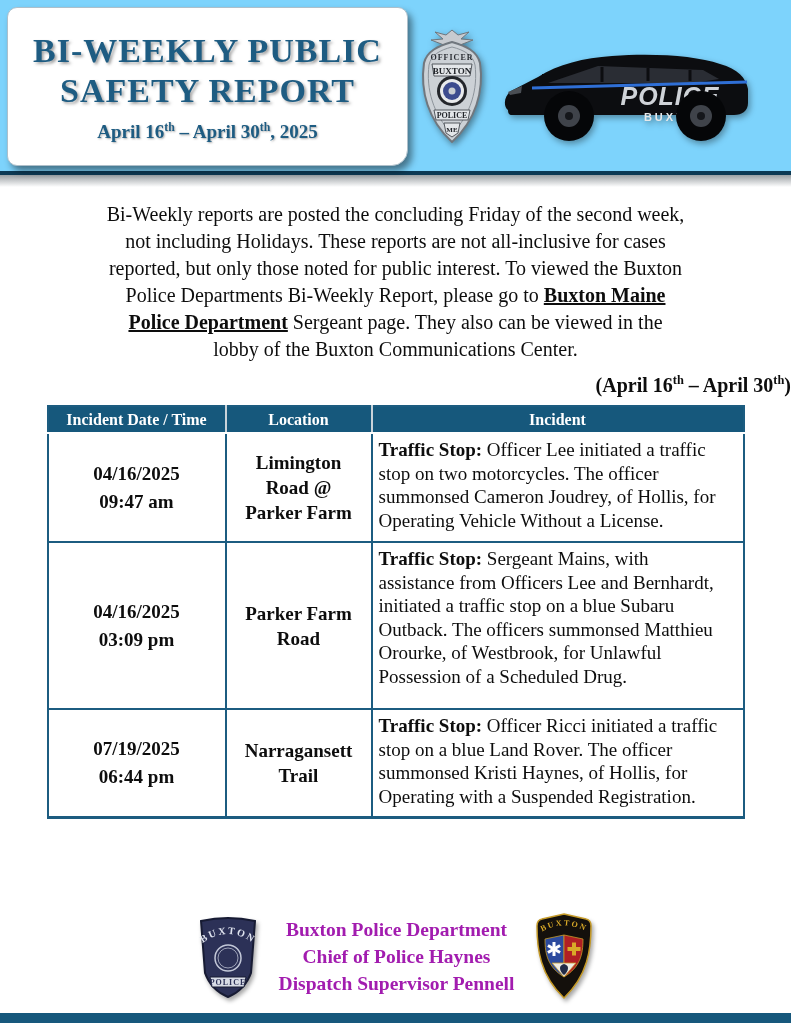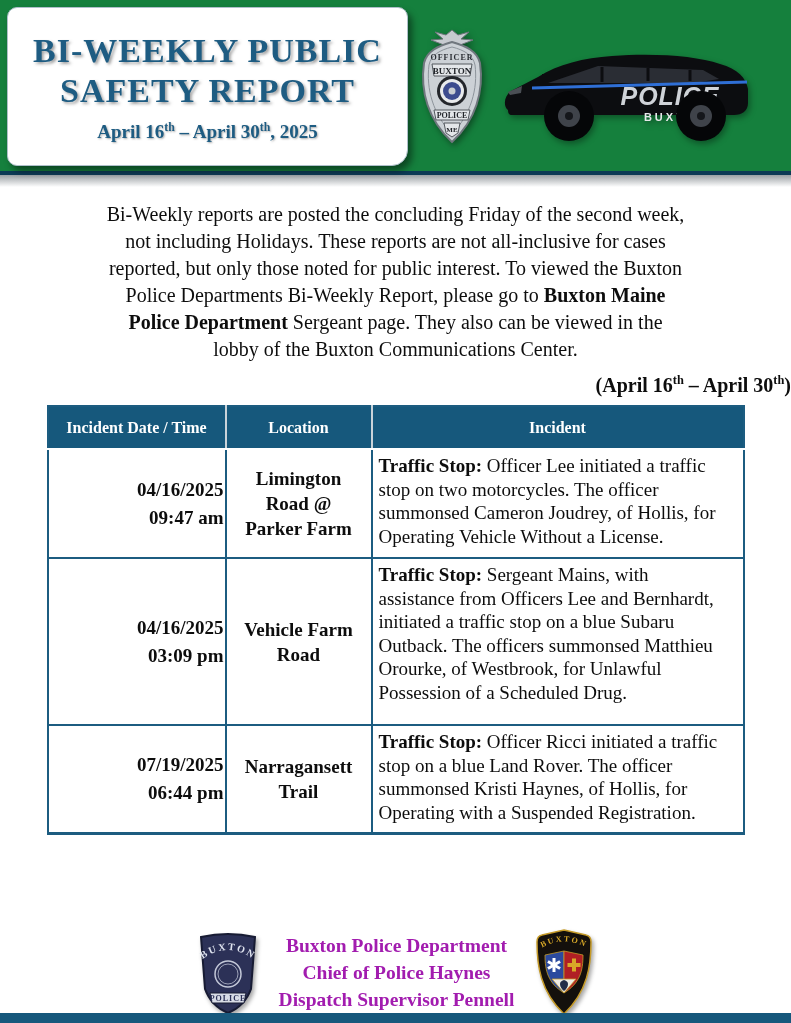"BI-WEEKLY PUBLIC" .band { background: #15803d -> #7dd3fc }
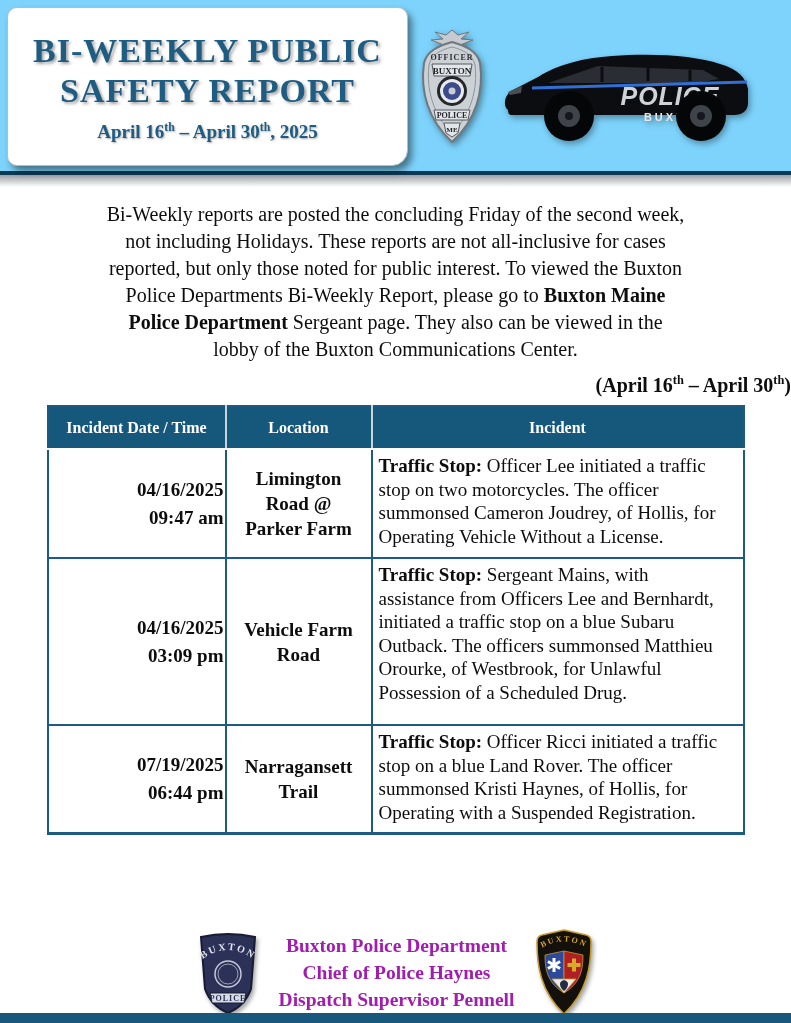"Buxton Maine" .link { text-decoration: none -> underline }
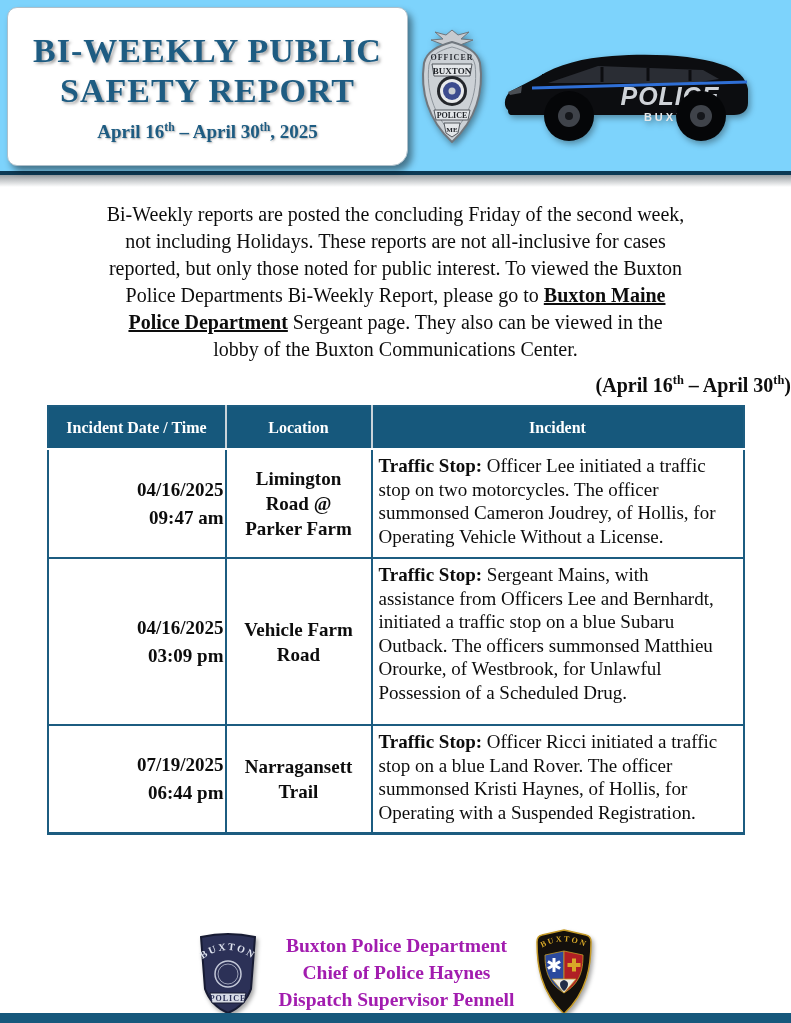"Incident Date / Time" th { padding: 8px -> 0 }
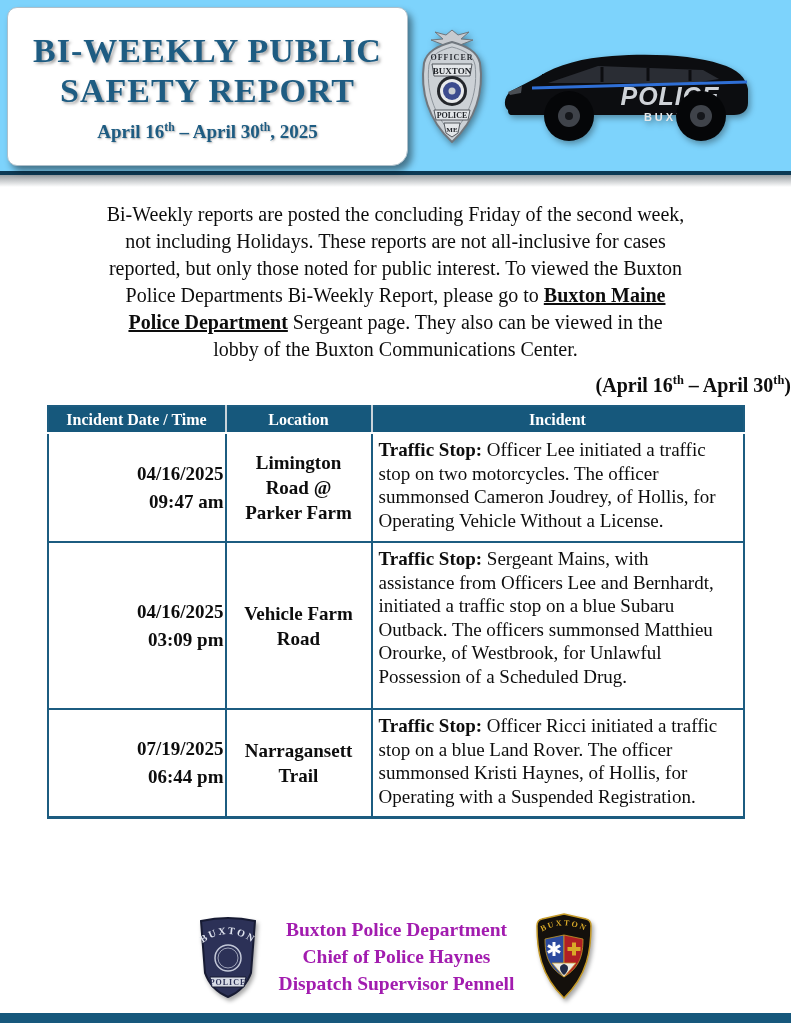"04/16/2025" td.datetime { text-align: right -> center }
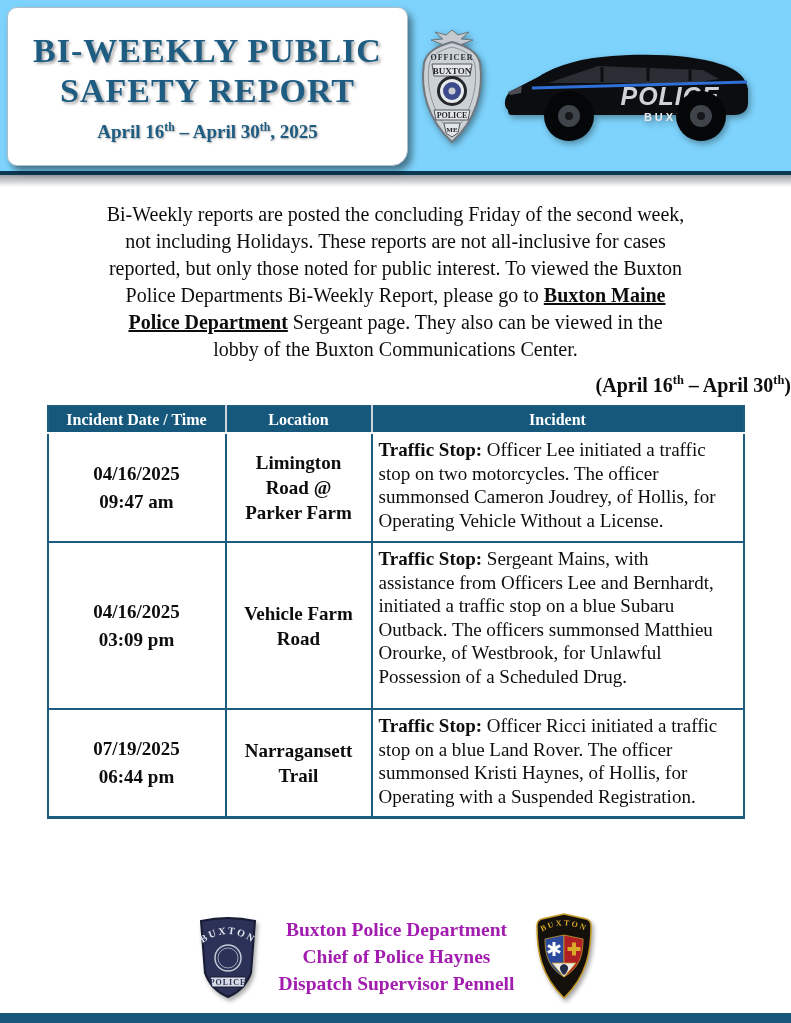"Vehicle Farm Road" td.loc { text: Vehicle -> Parker }
